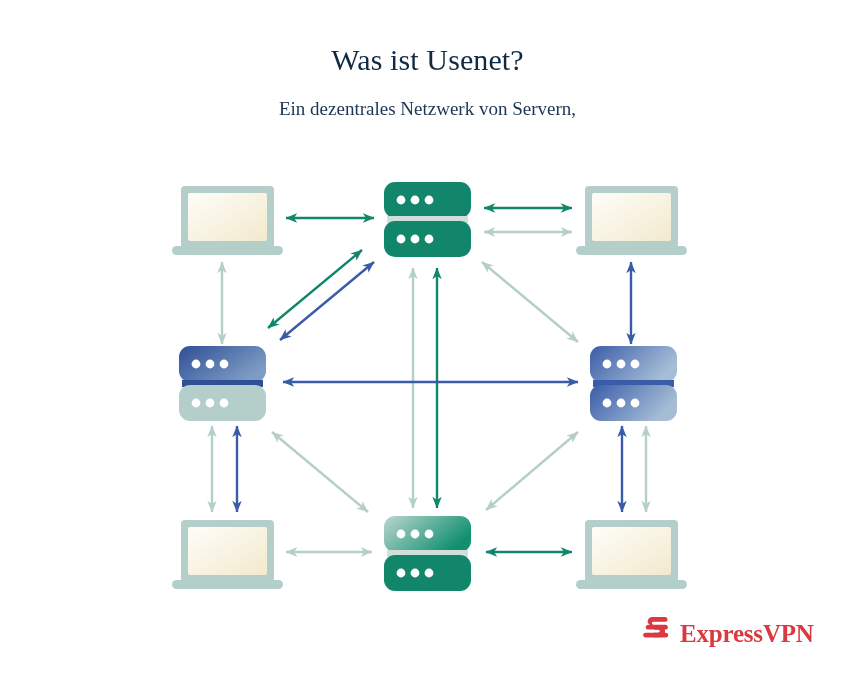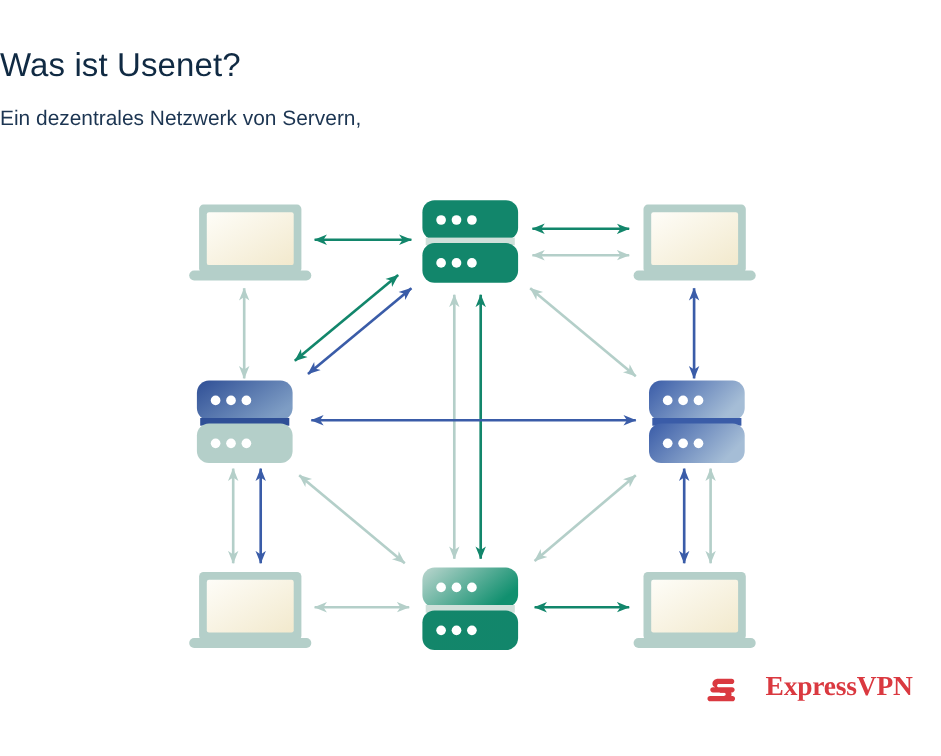"Was ist Usenet?" .header { font-family: none -> Liberation Serif, serif; text-align: left -> center }
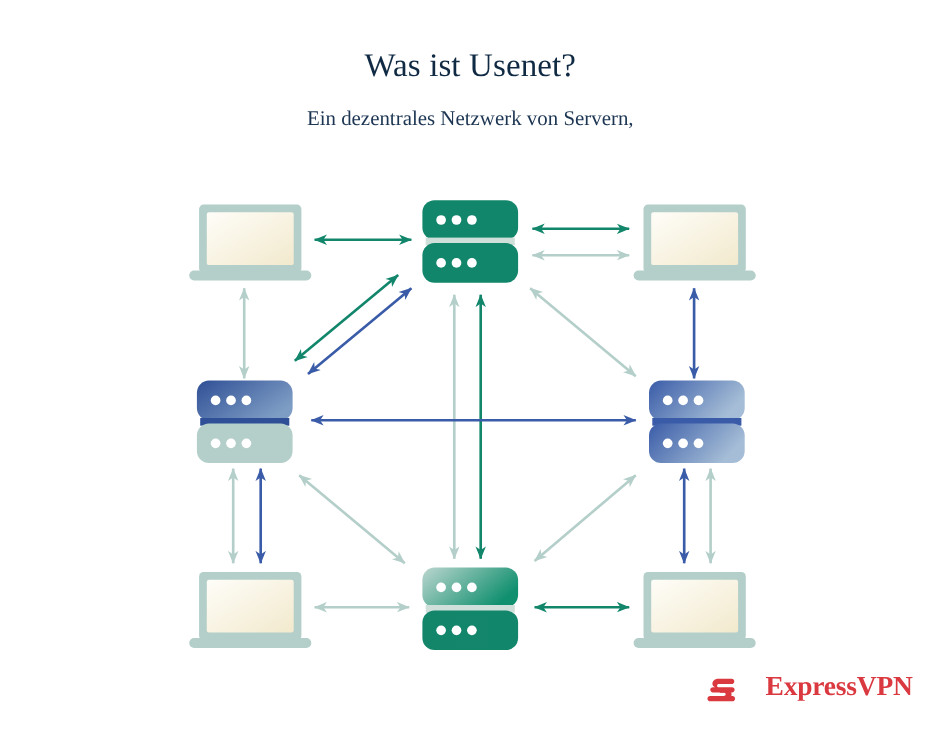"ExpressVPN" .logo { align-items: flex-start -> flex-end; gap: 22px -> 6px }
